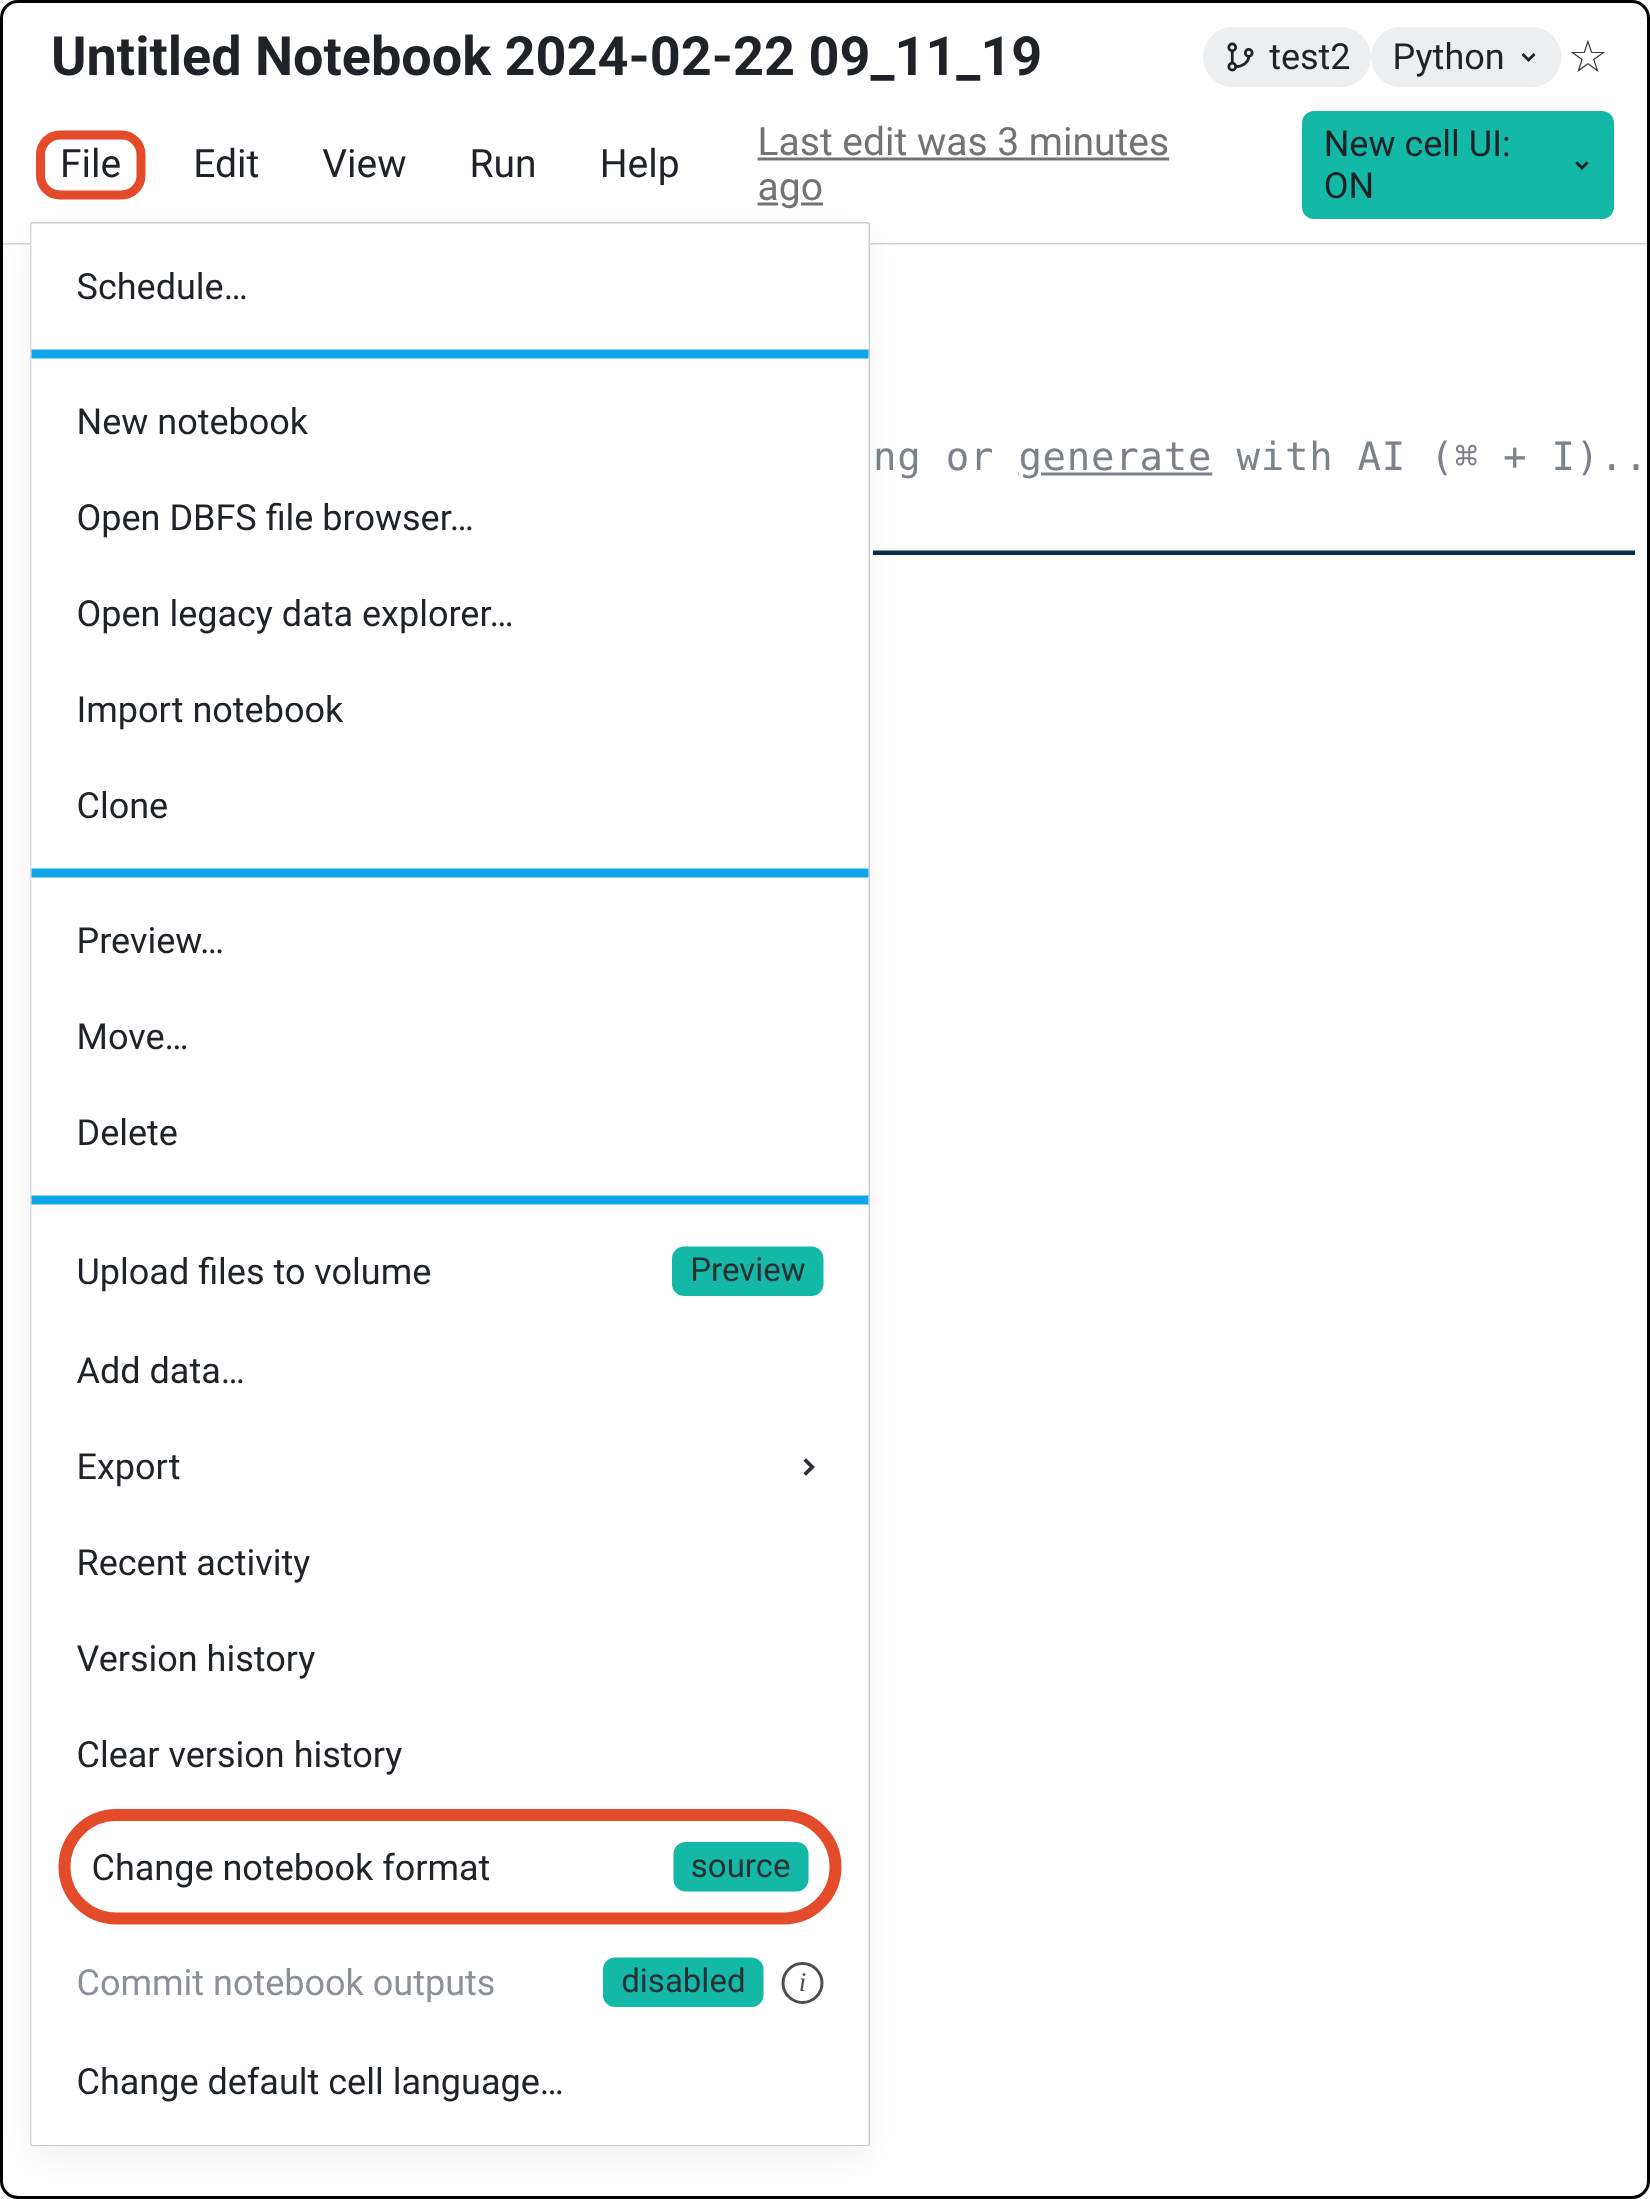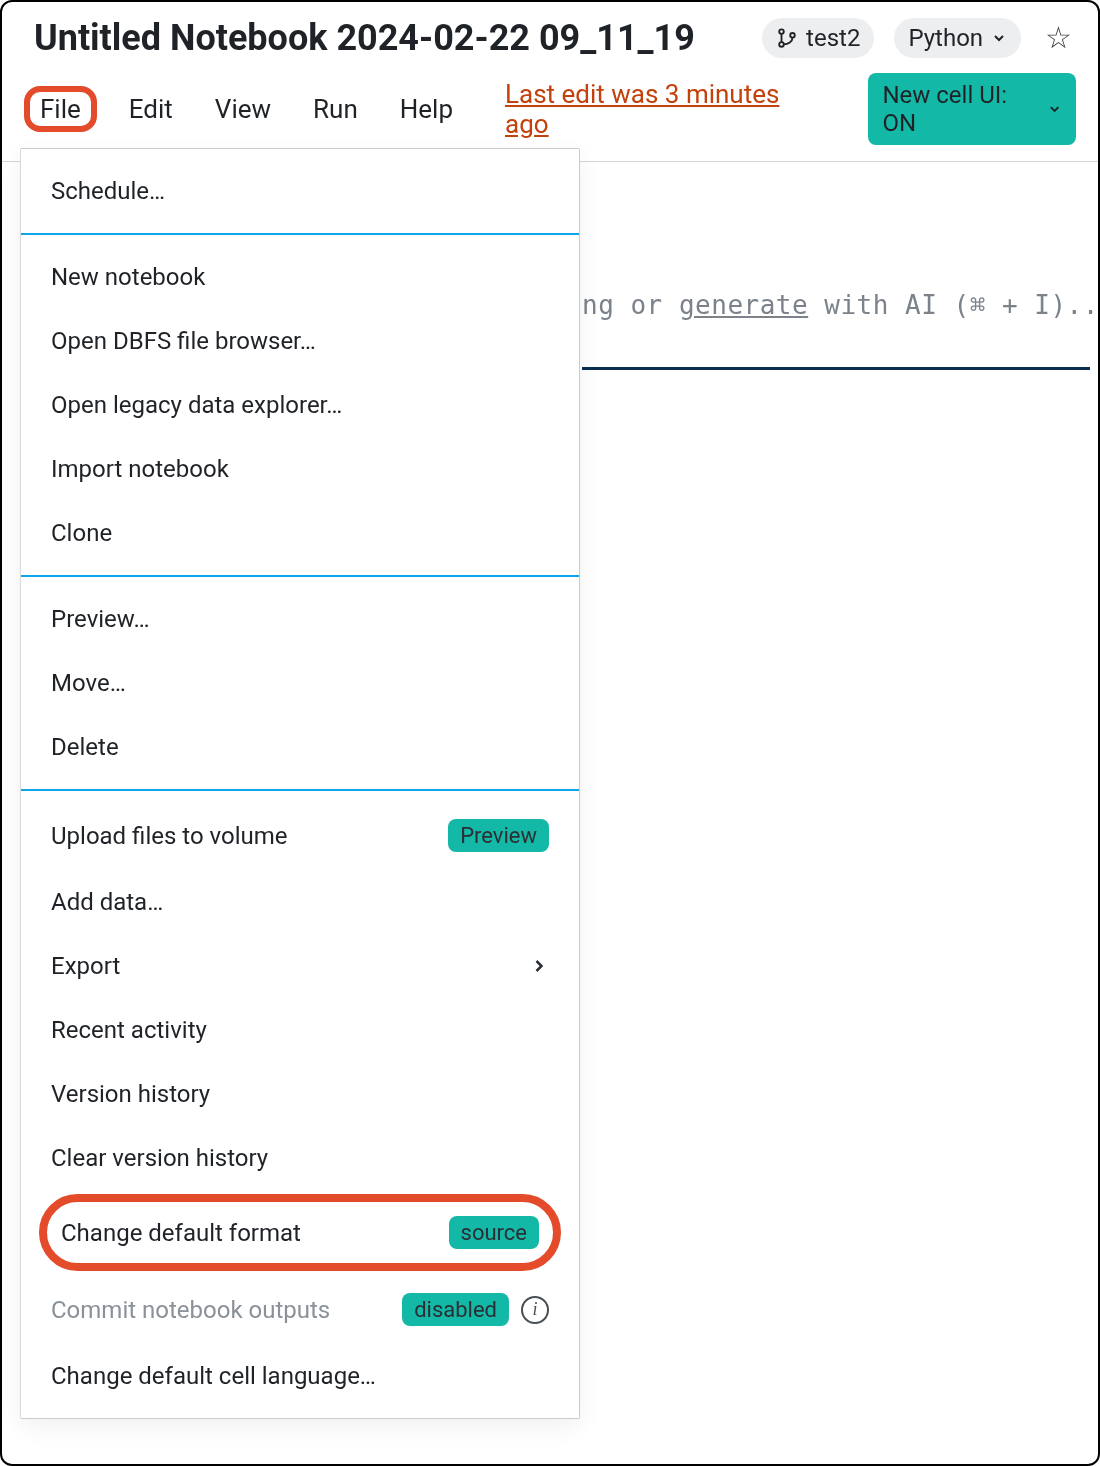"Untitled Notebook 2024-02-22 09_11_19" .header { gap: 20px -> 0 }
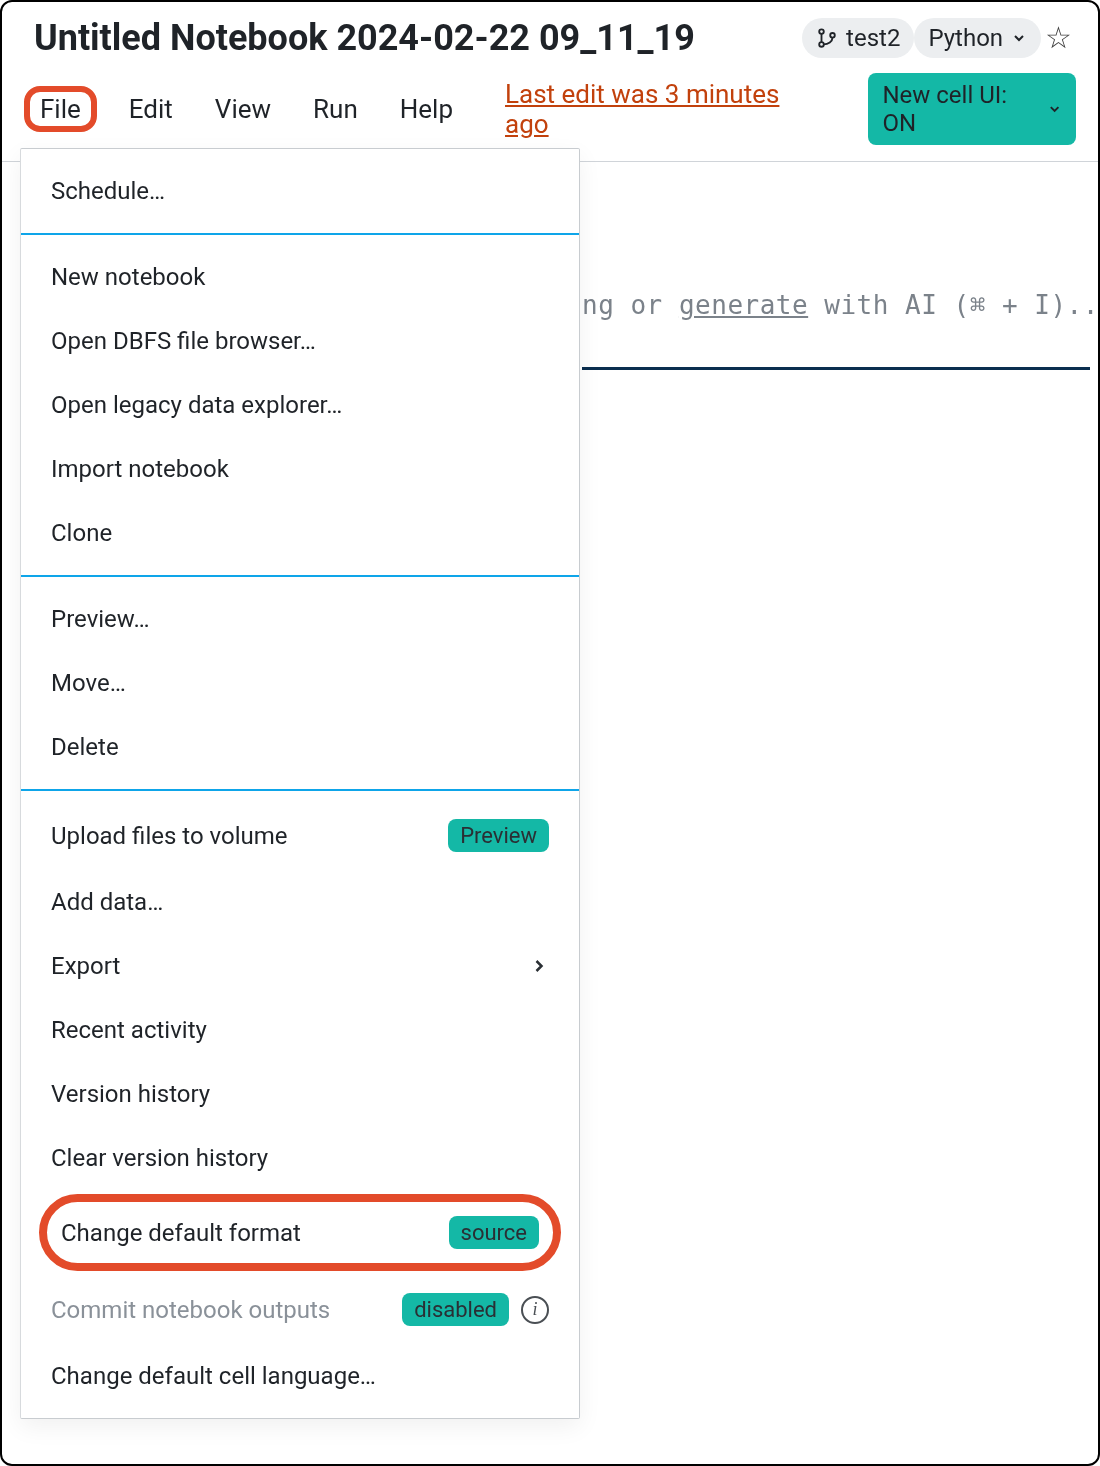"Last edit was 3 minutes" .last-edit { color: #c2410c -> #737373 }
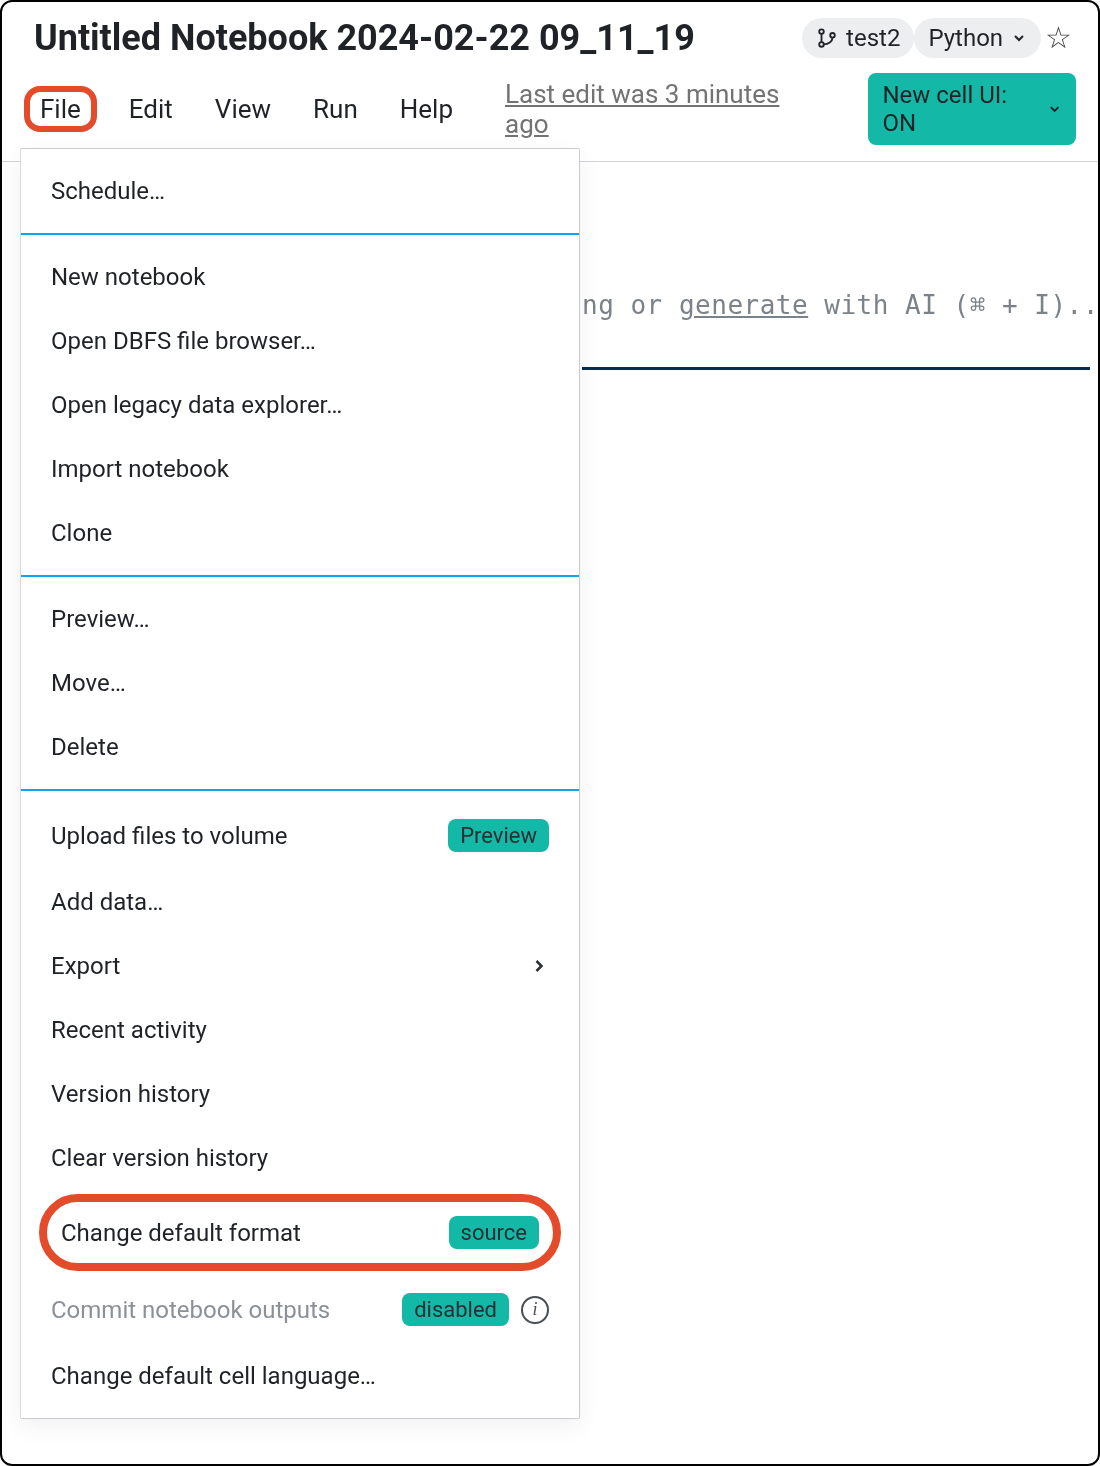"New notebook" .dropdown .sep { border-top: 2px solid #0ea5e9 -> 6px solid #0ea5e9 }
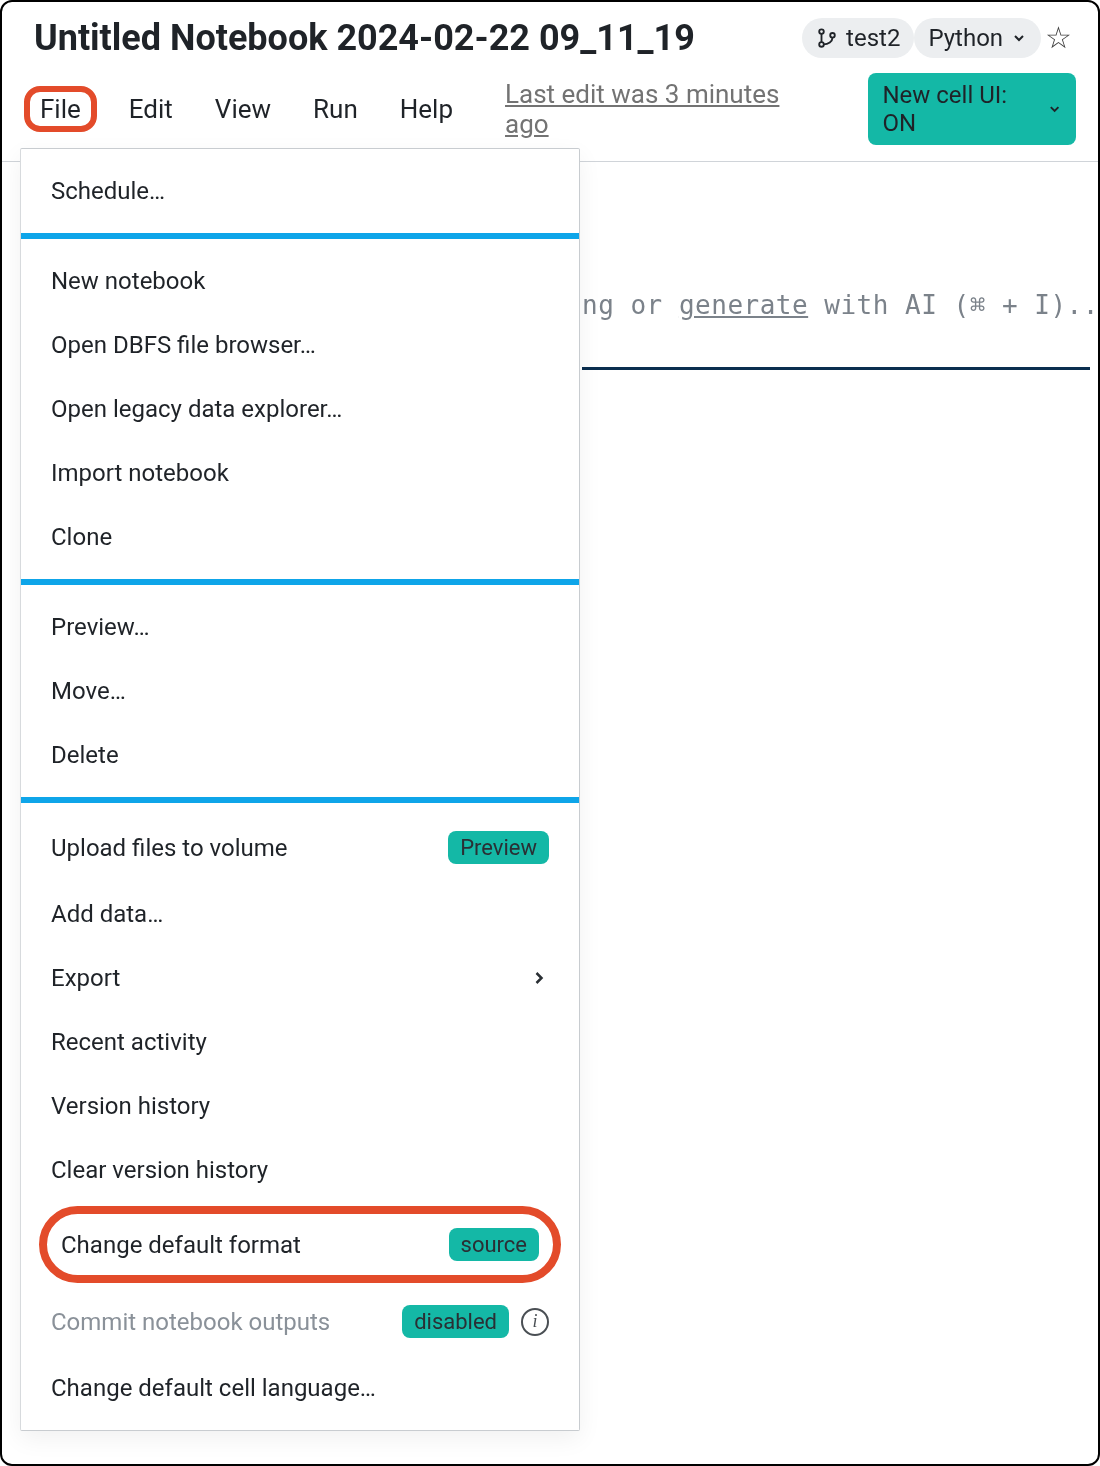"Change default format" span.label { text: default -> notebook }
